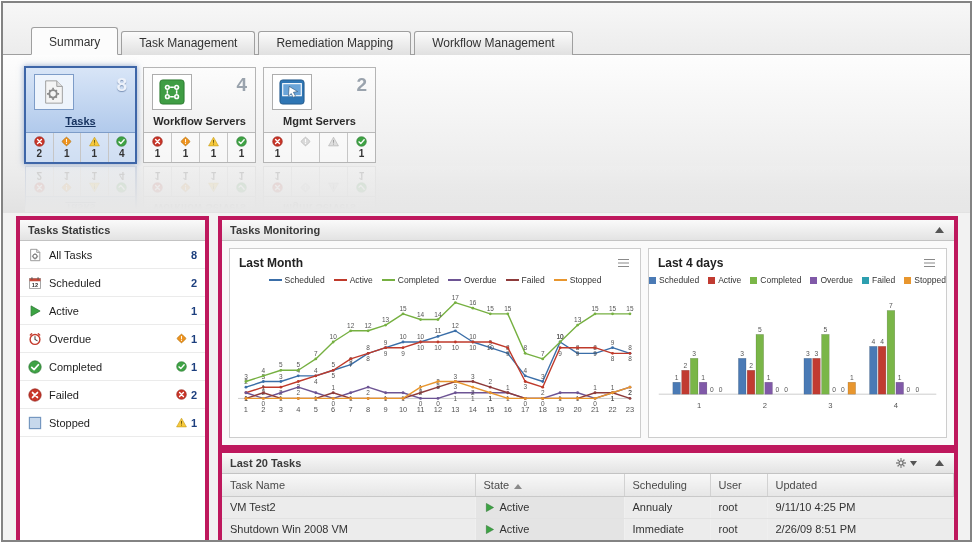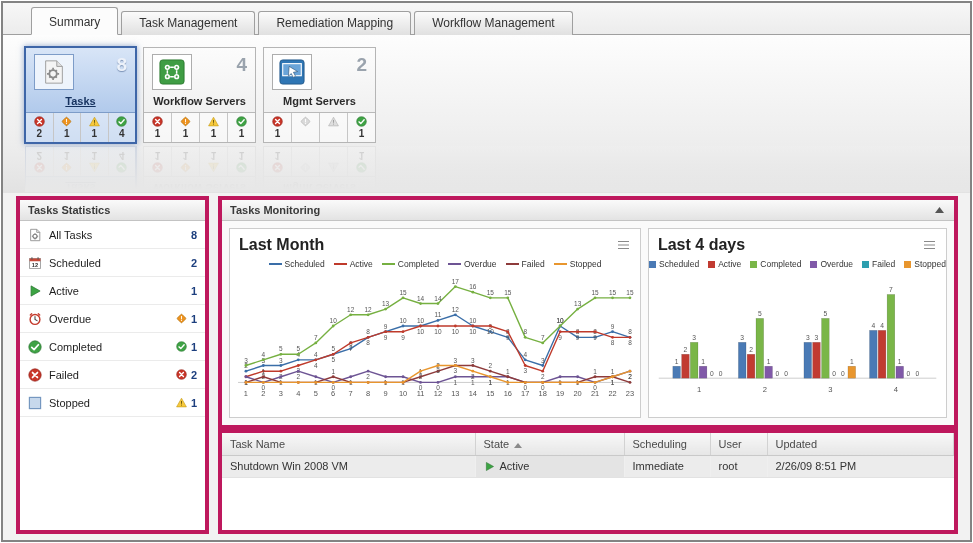"Summary" .tabbar { height: 32px -> 52px }
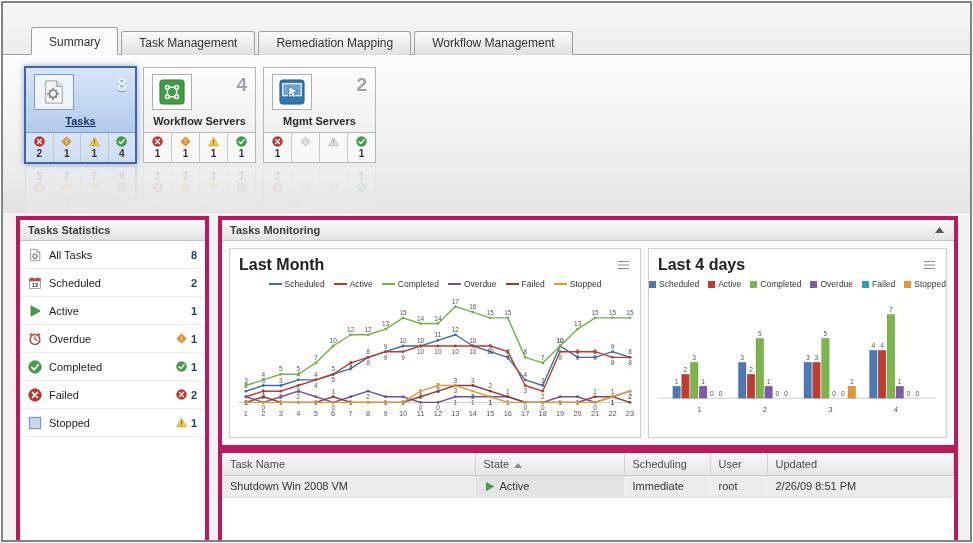"Last Month" .chart-title { font-size: 16px -> 12px }
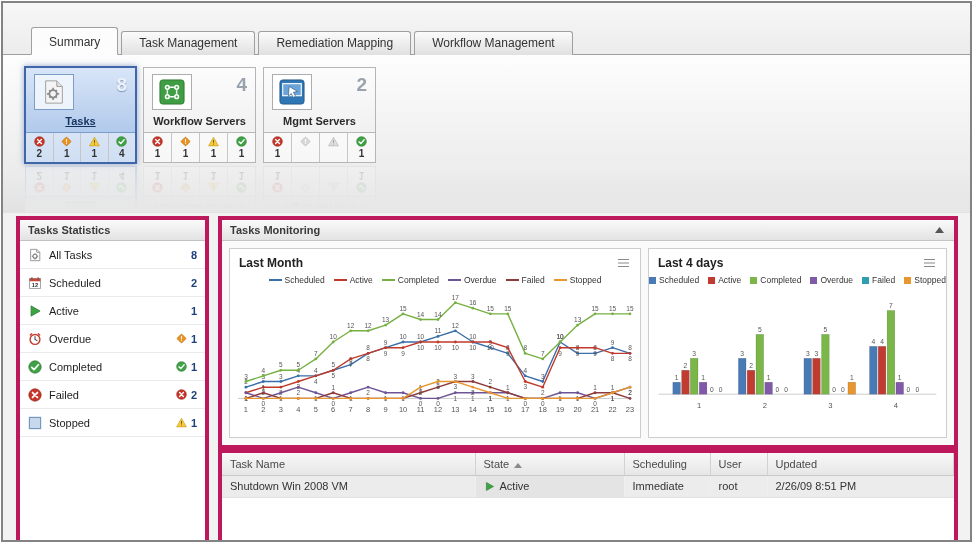"Last 20 Tasks" div.panel-header { html: none -> <div> <span>Last 20 Tasks</span> <span> <span> <span> <svg> <circle></circle> <g> <path></path> </g> </svg> </span> <svg> <path></path> </svg> </span> <span> <svg> <path></path> </svg> </span> </span> </div> }
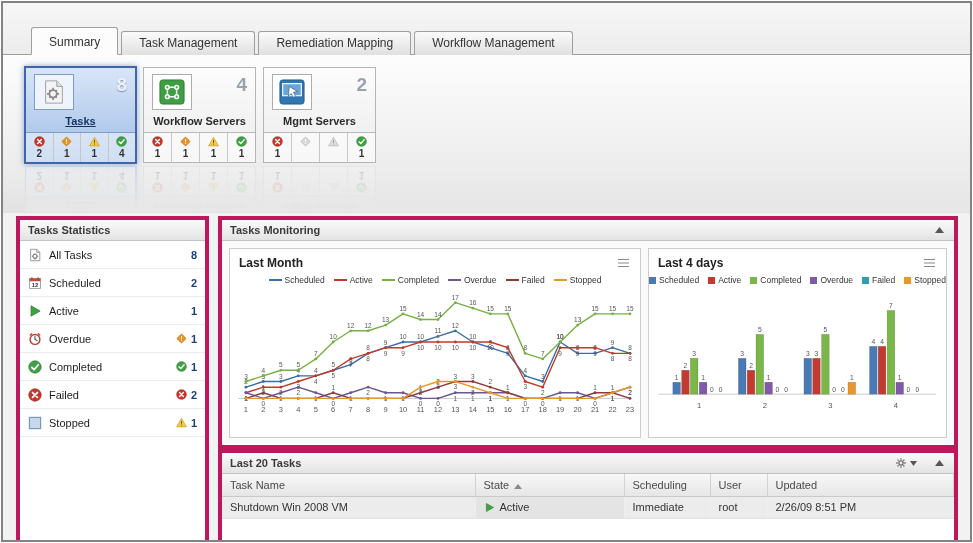"VM Test2" tr.alt { html: none -> <tr> <td>VM Test2</td> <td> <span> <span> <svg> <path></path> </svg> </span> <span>Active</span> </span> </td> <td>Annualy</td> <td>root</td> <td>9/11/10 4:25 PM</td> </tr> }
